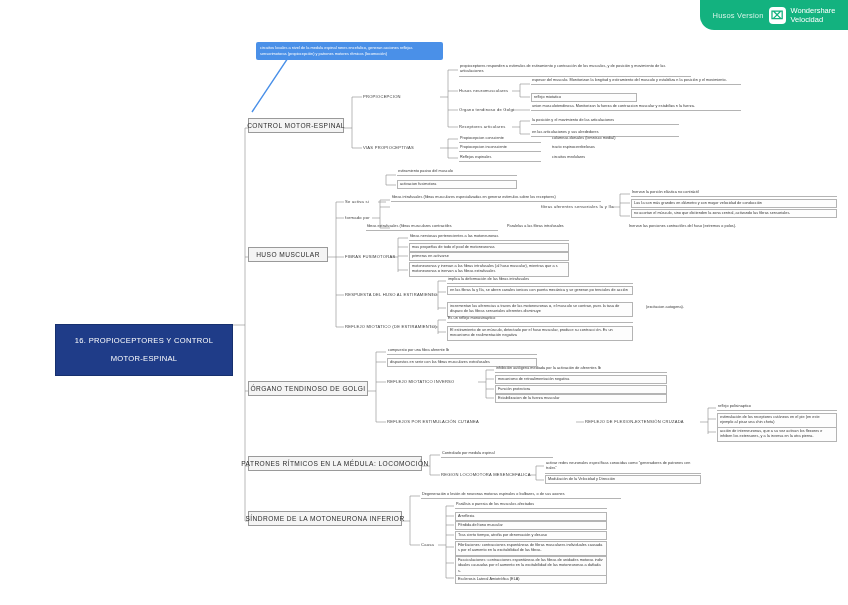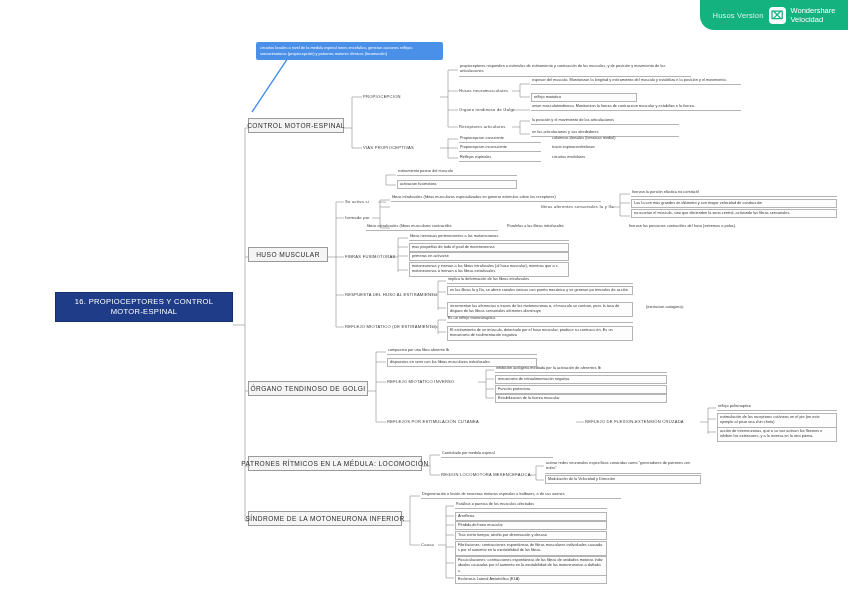"16. PROPIOCEPTORES Y CONTROL" .root { height: 30px -> 52px; line-height: 10px -> 18px; top: 292px -> 324px }
